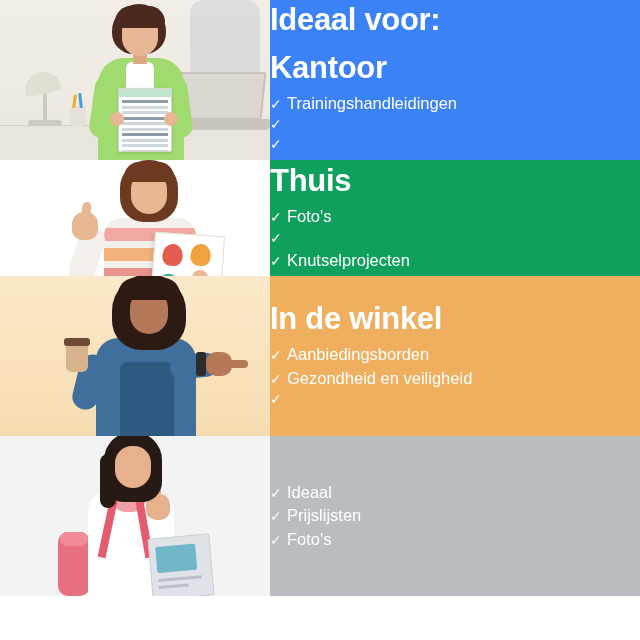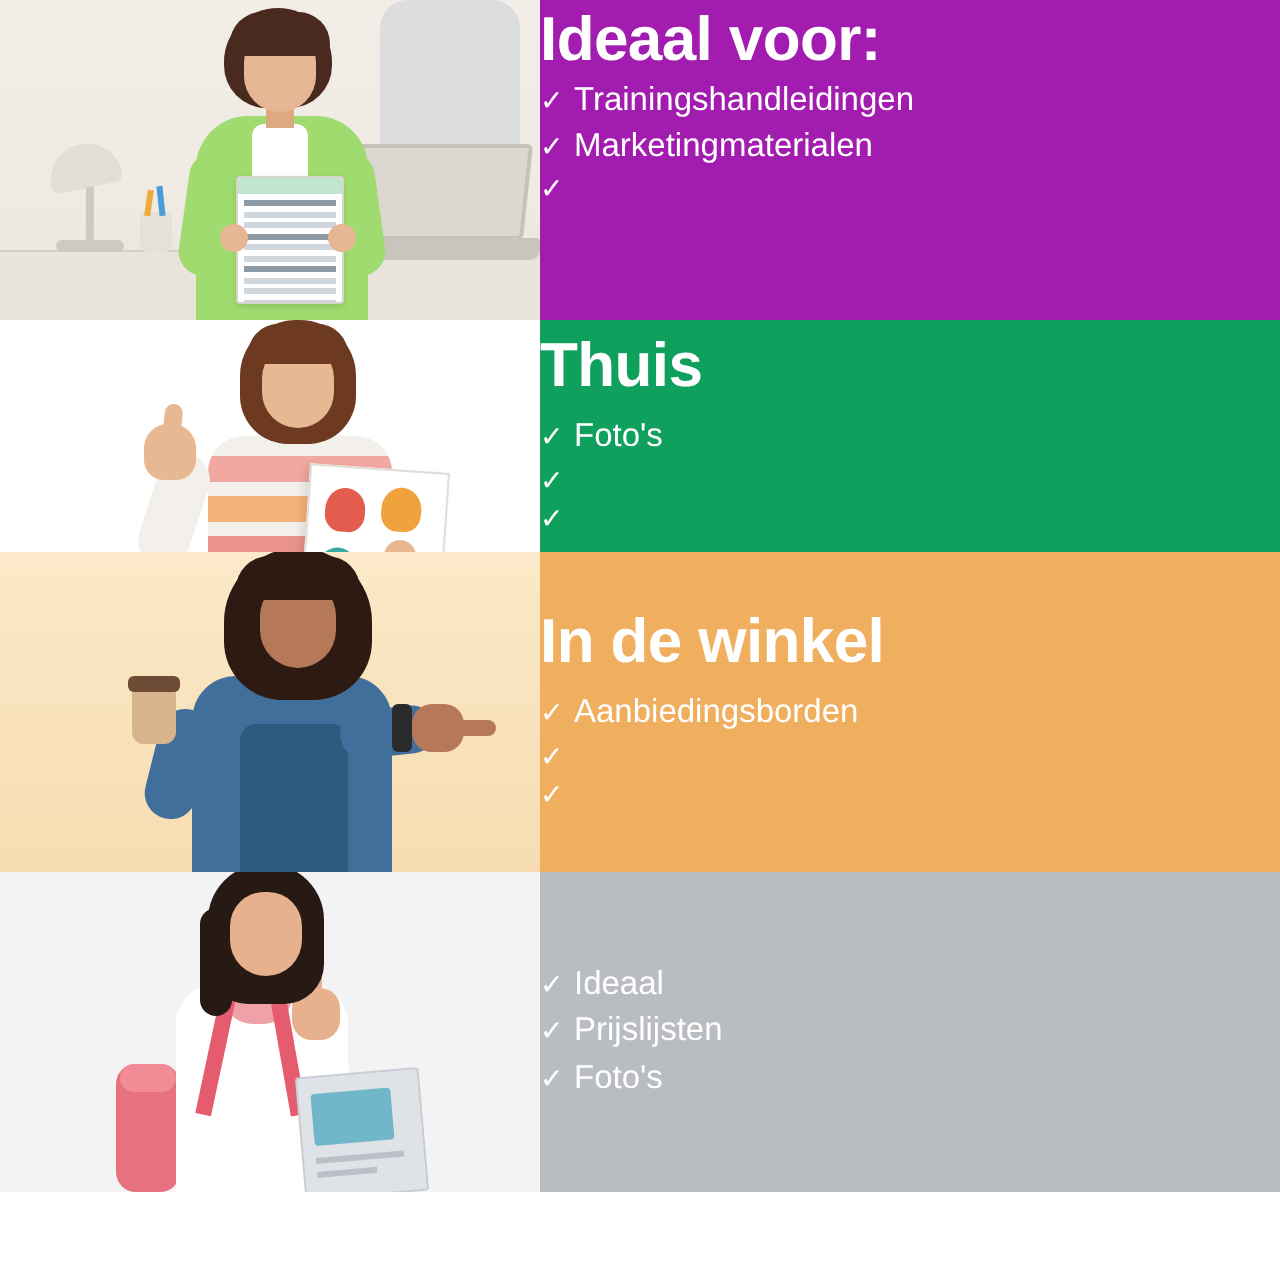"Ideaal voor:" .band-1 { background: #a21caf -> #3b82f6 }
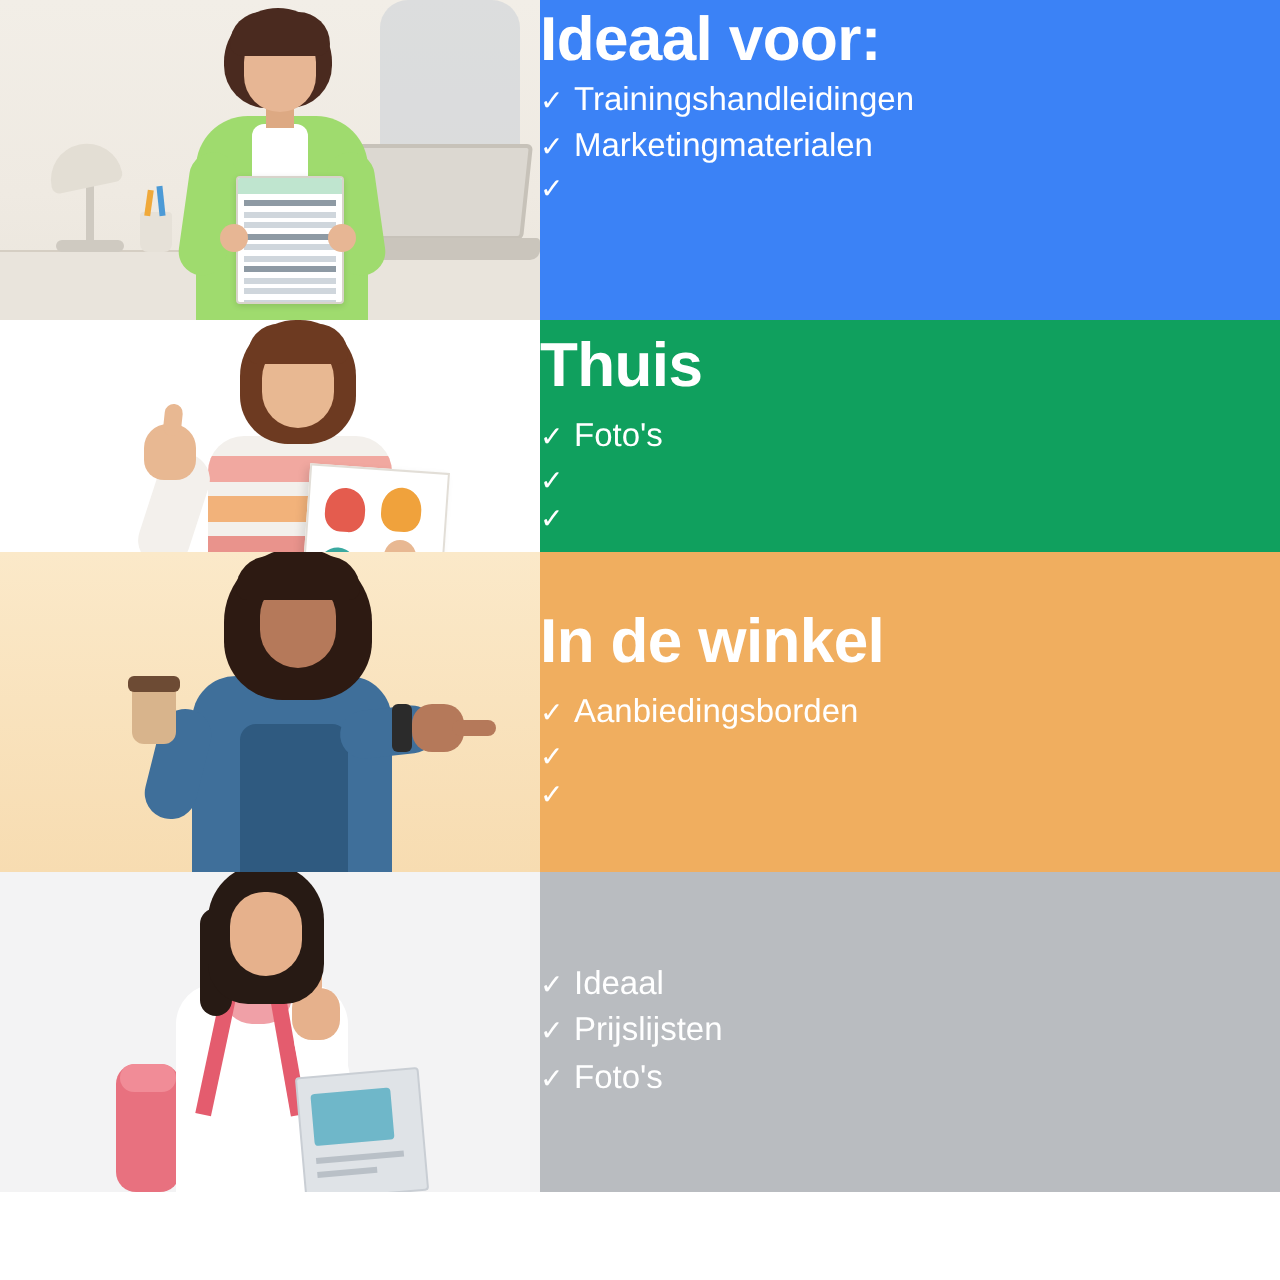"Kantoor" h2.headline { html: none -> <h2>Kantoor</h2> }
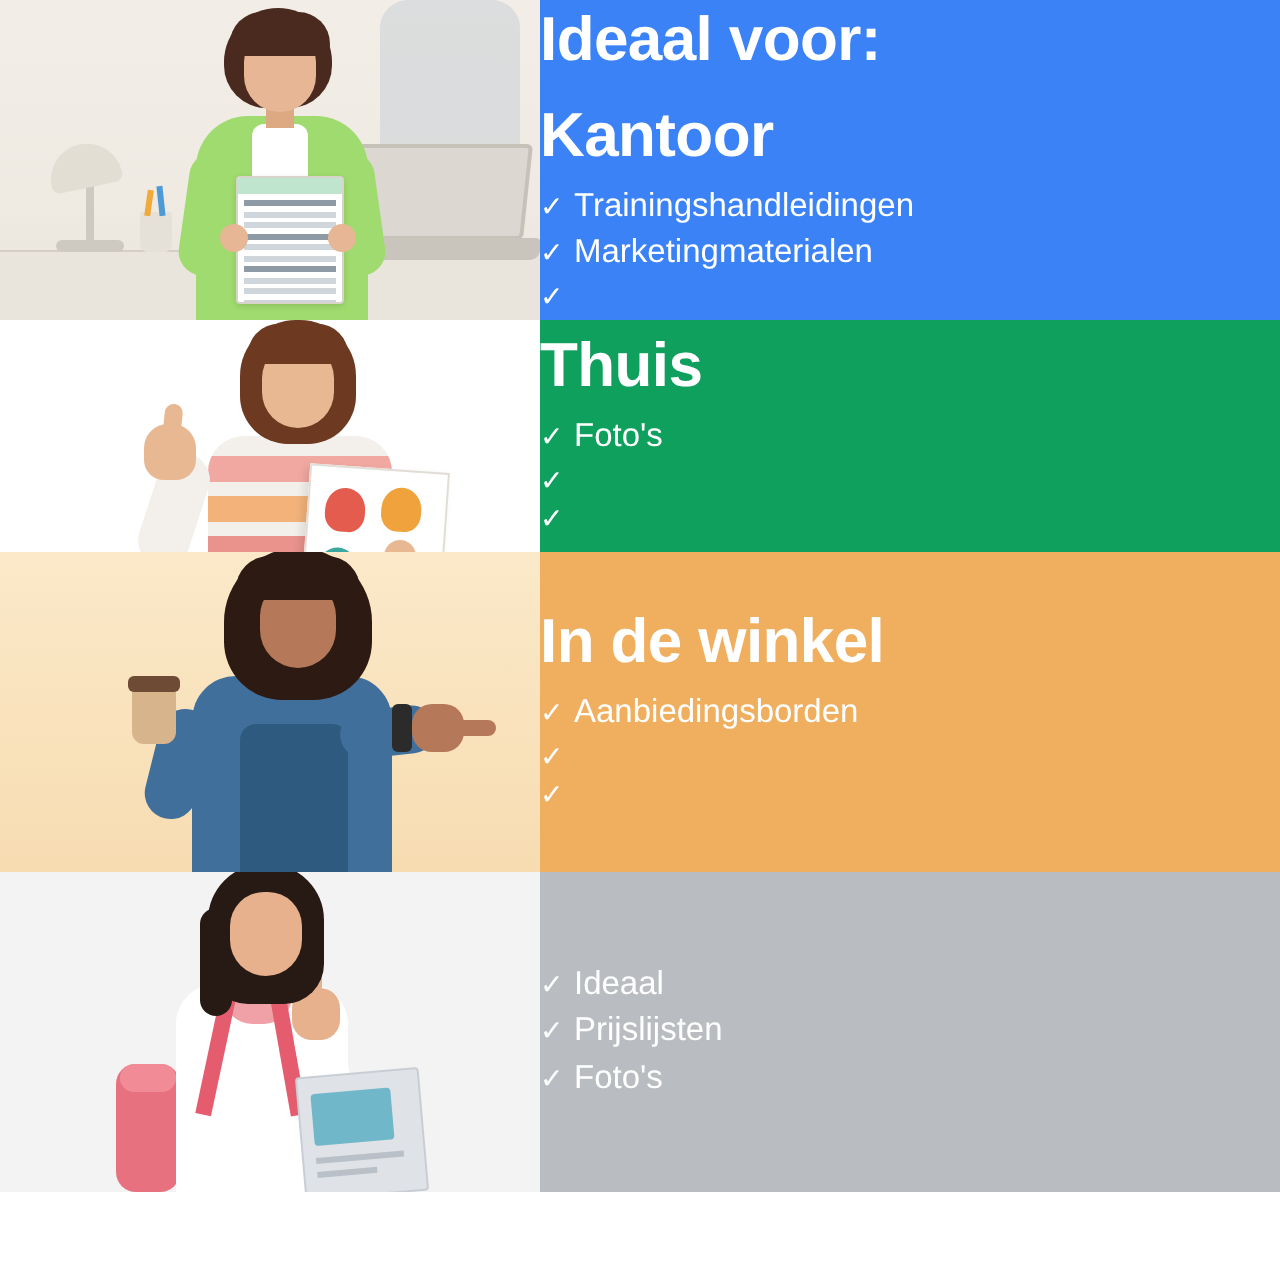"Marketingmaterialen" span { html: <span>Marketingmaterialen</span> -> none }
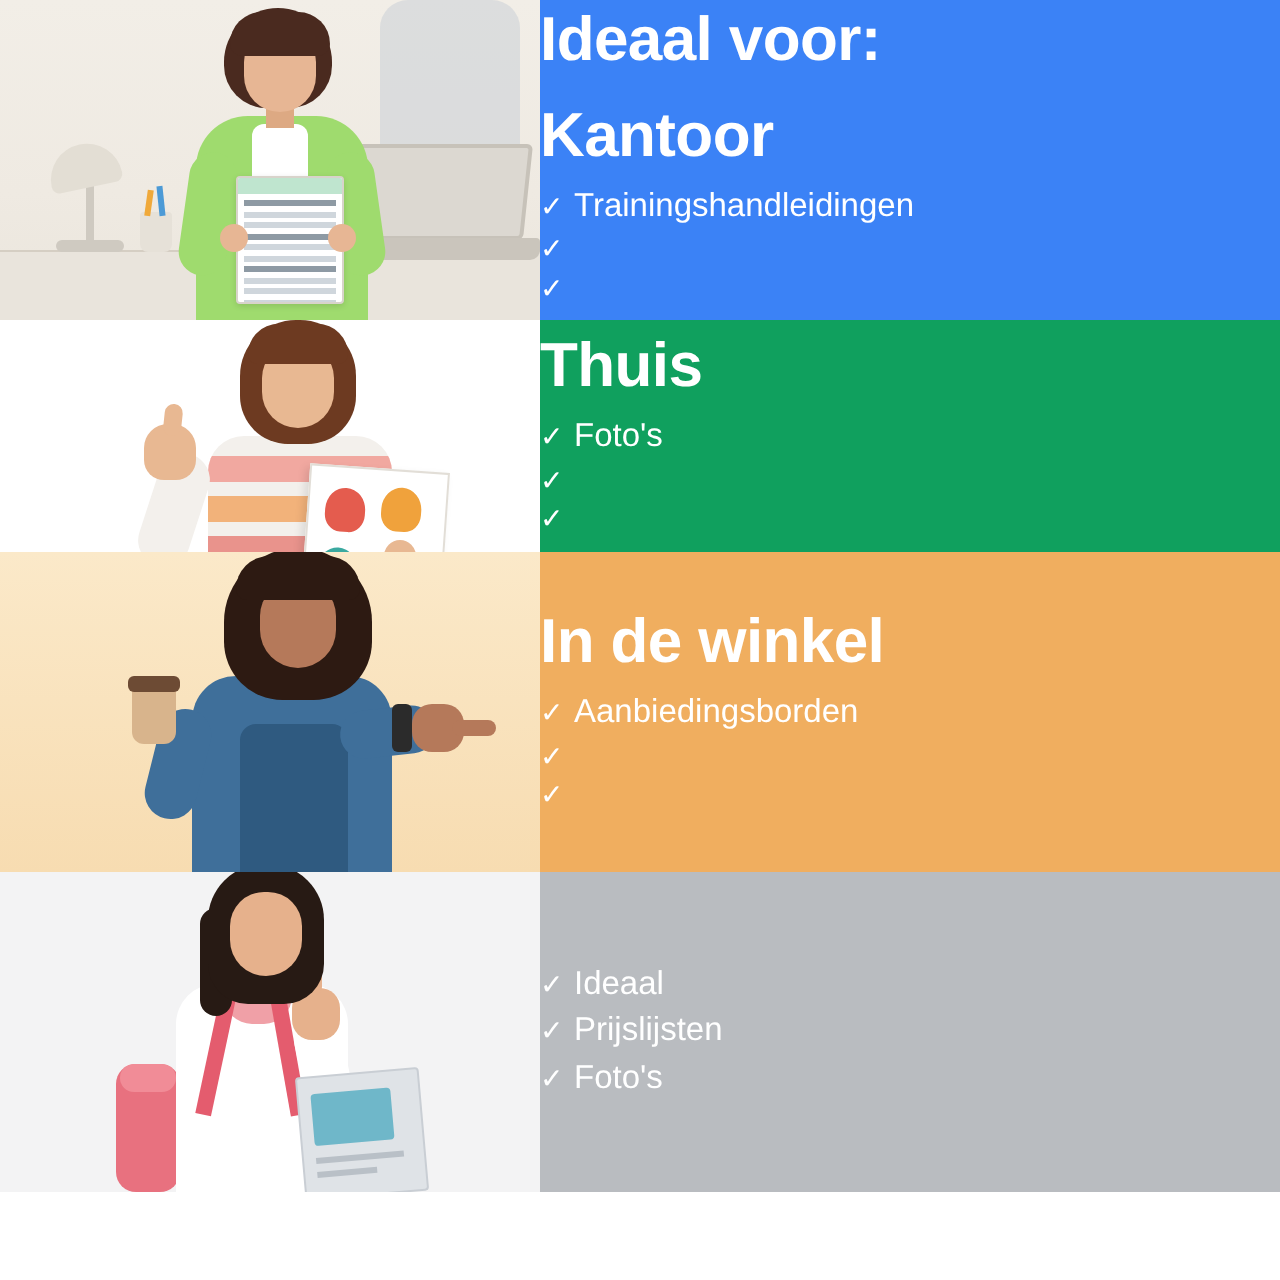"Knutselprojecten" span { html: none -> <span>Knutselprojecten</span> }
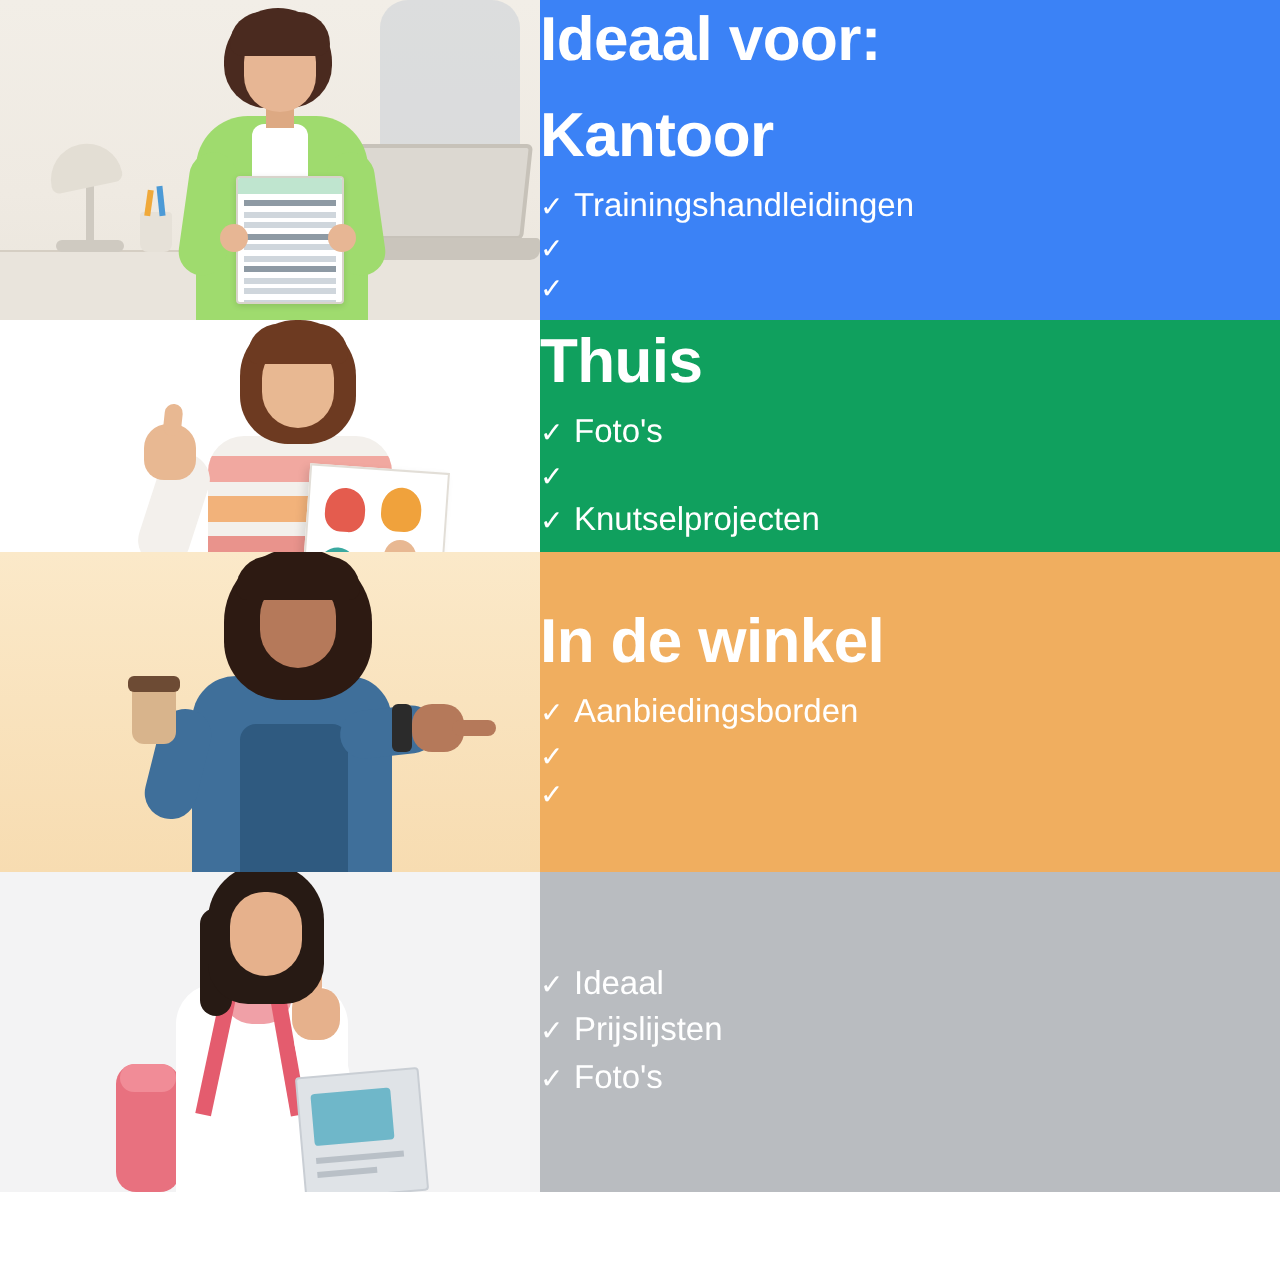"Gezondheid en veiligheid" span { html: none -> <span>Gezondheid en veiligheid</span> }
